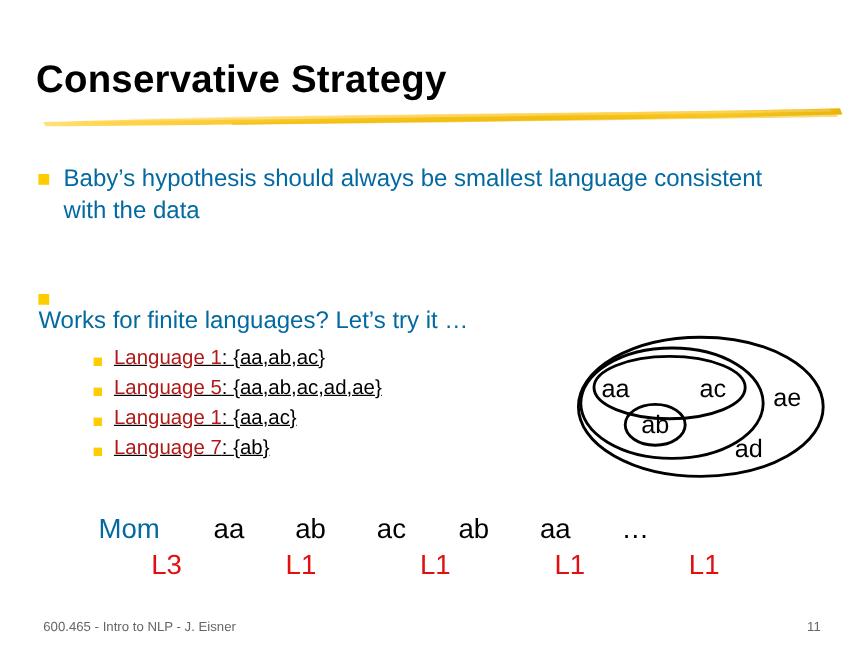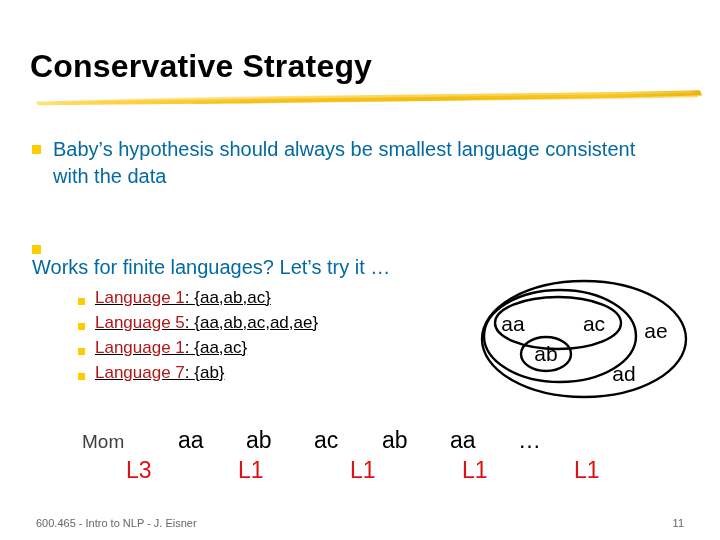"Mom" .mb-head { color: #404040 -> #0369a1; font-size: 19px -> 23px }
